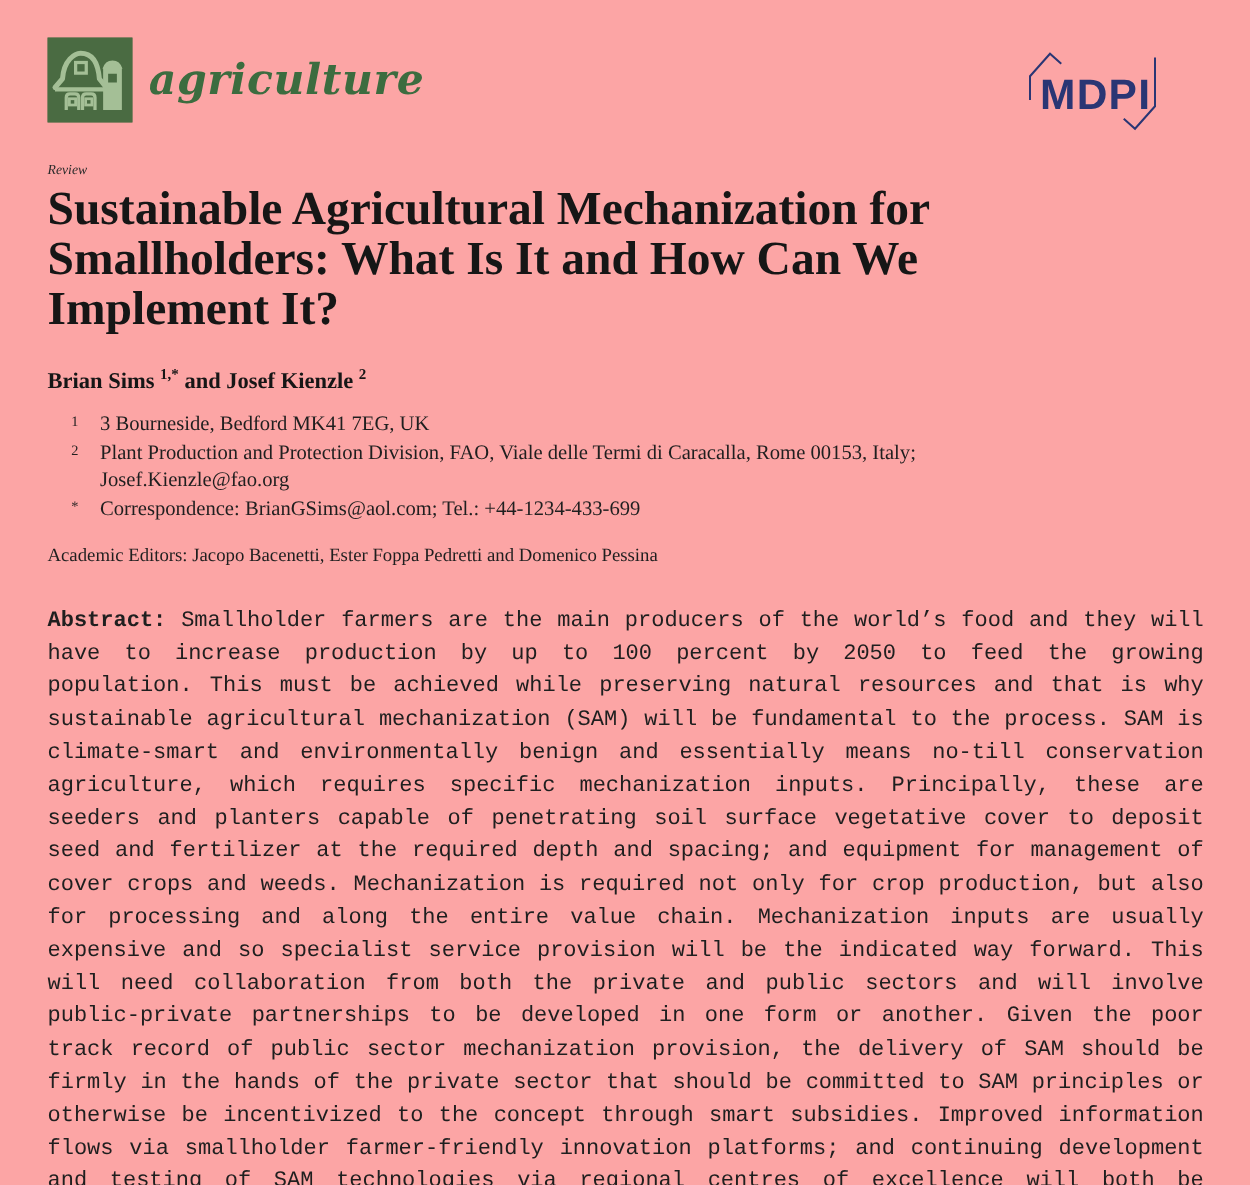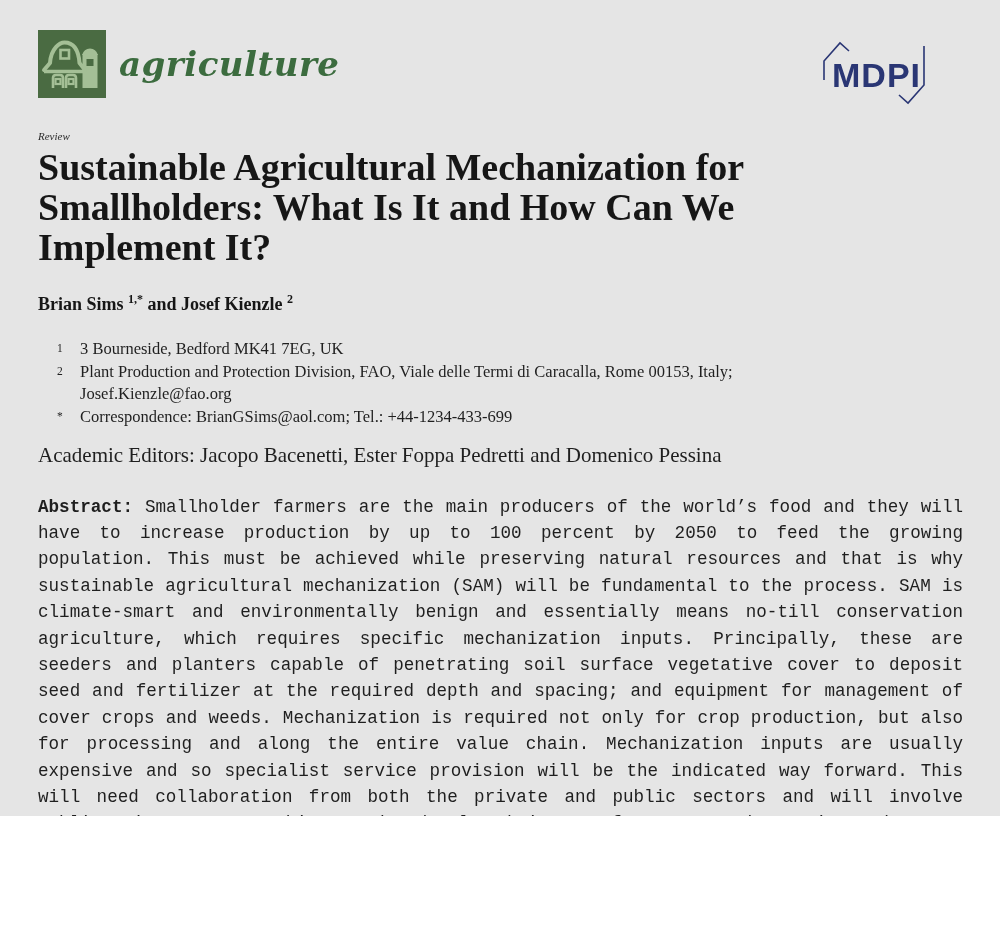"agriculture" .page { background: #e5e5e5 -> #fca5a5; height: 816px -> 948px }
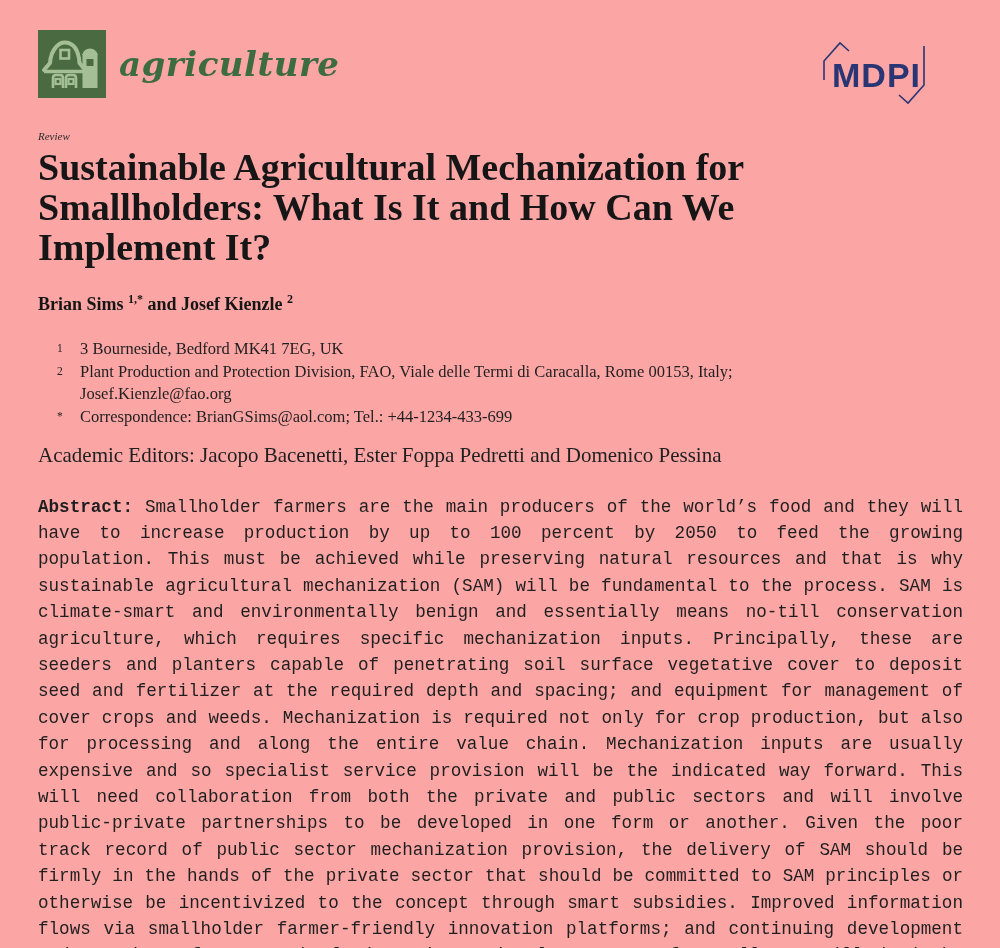"Brian Sims 1,* and Josef" .authors-line { margin-bottom: 23px -> 13px }
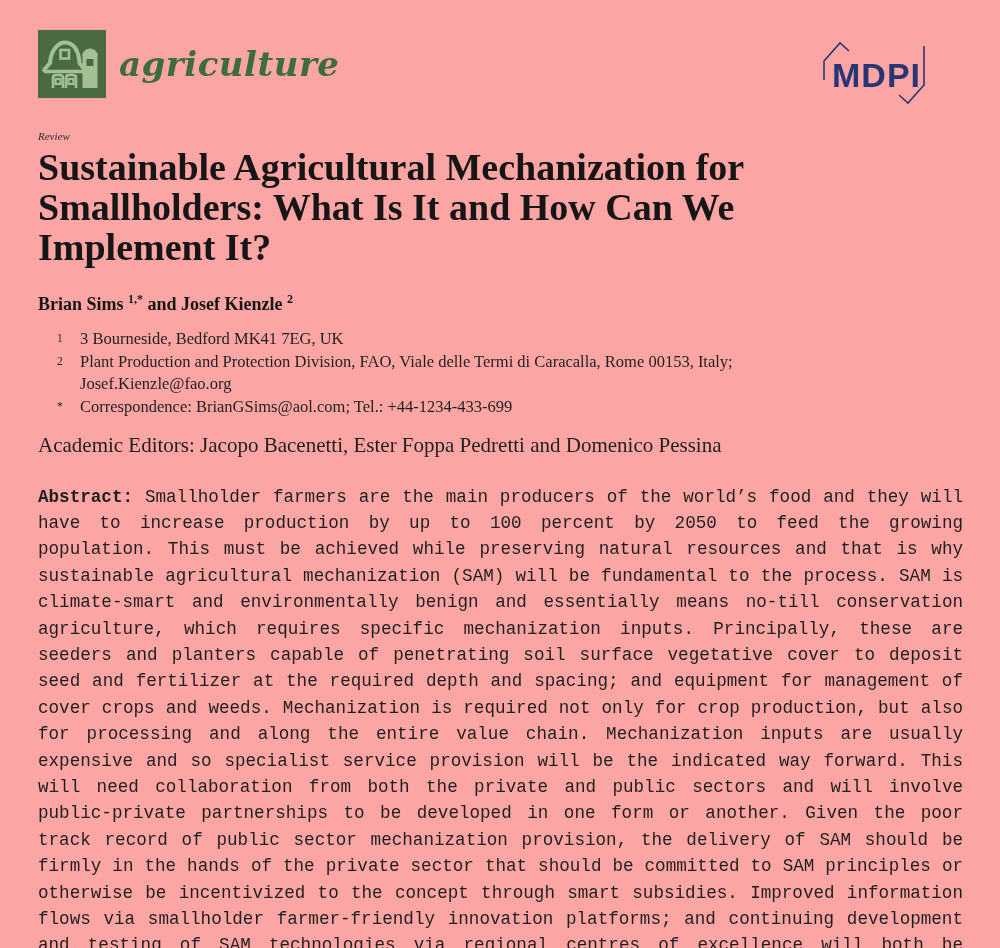"Academic Editors: Jacopo Bacenetti," .editors-block { font-size: 21px -> 15px }
